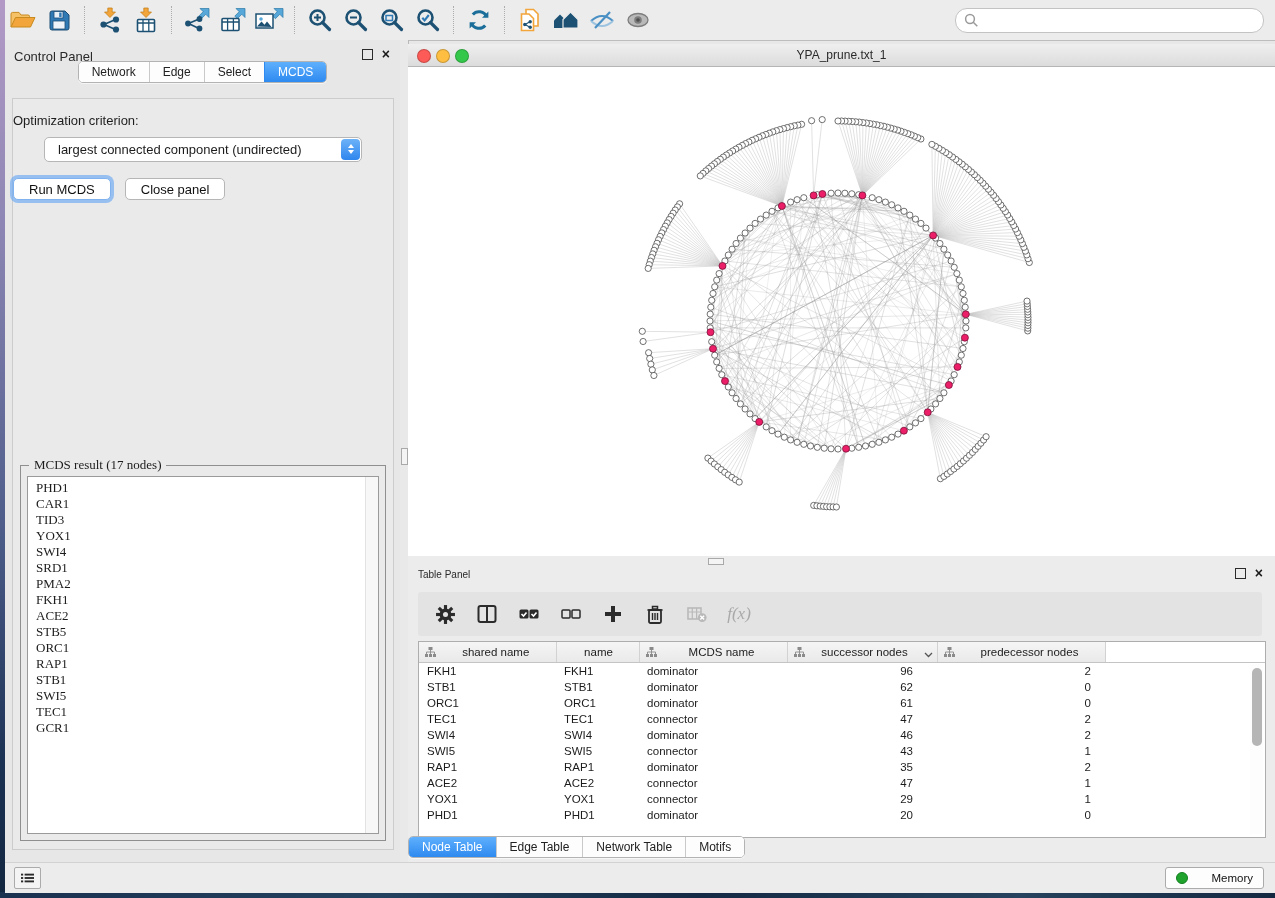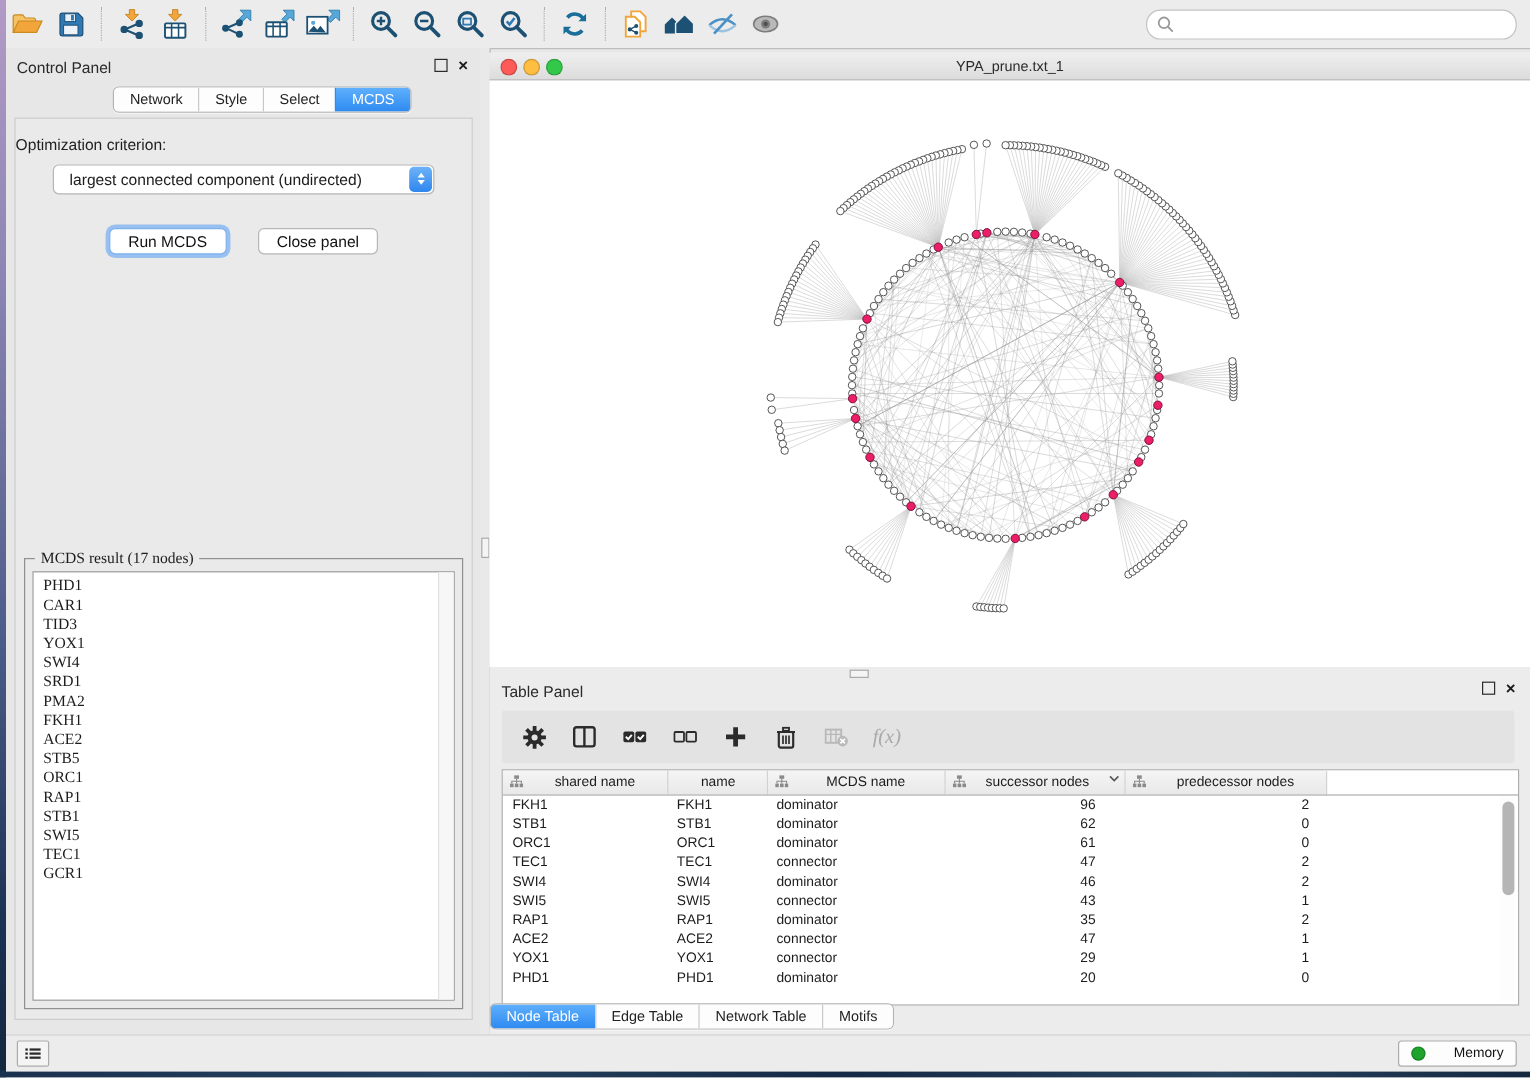"Network" .seg-row { padding-left: 16px -> none; top: 32px -> 21px }
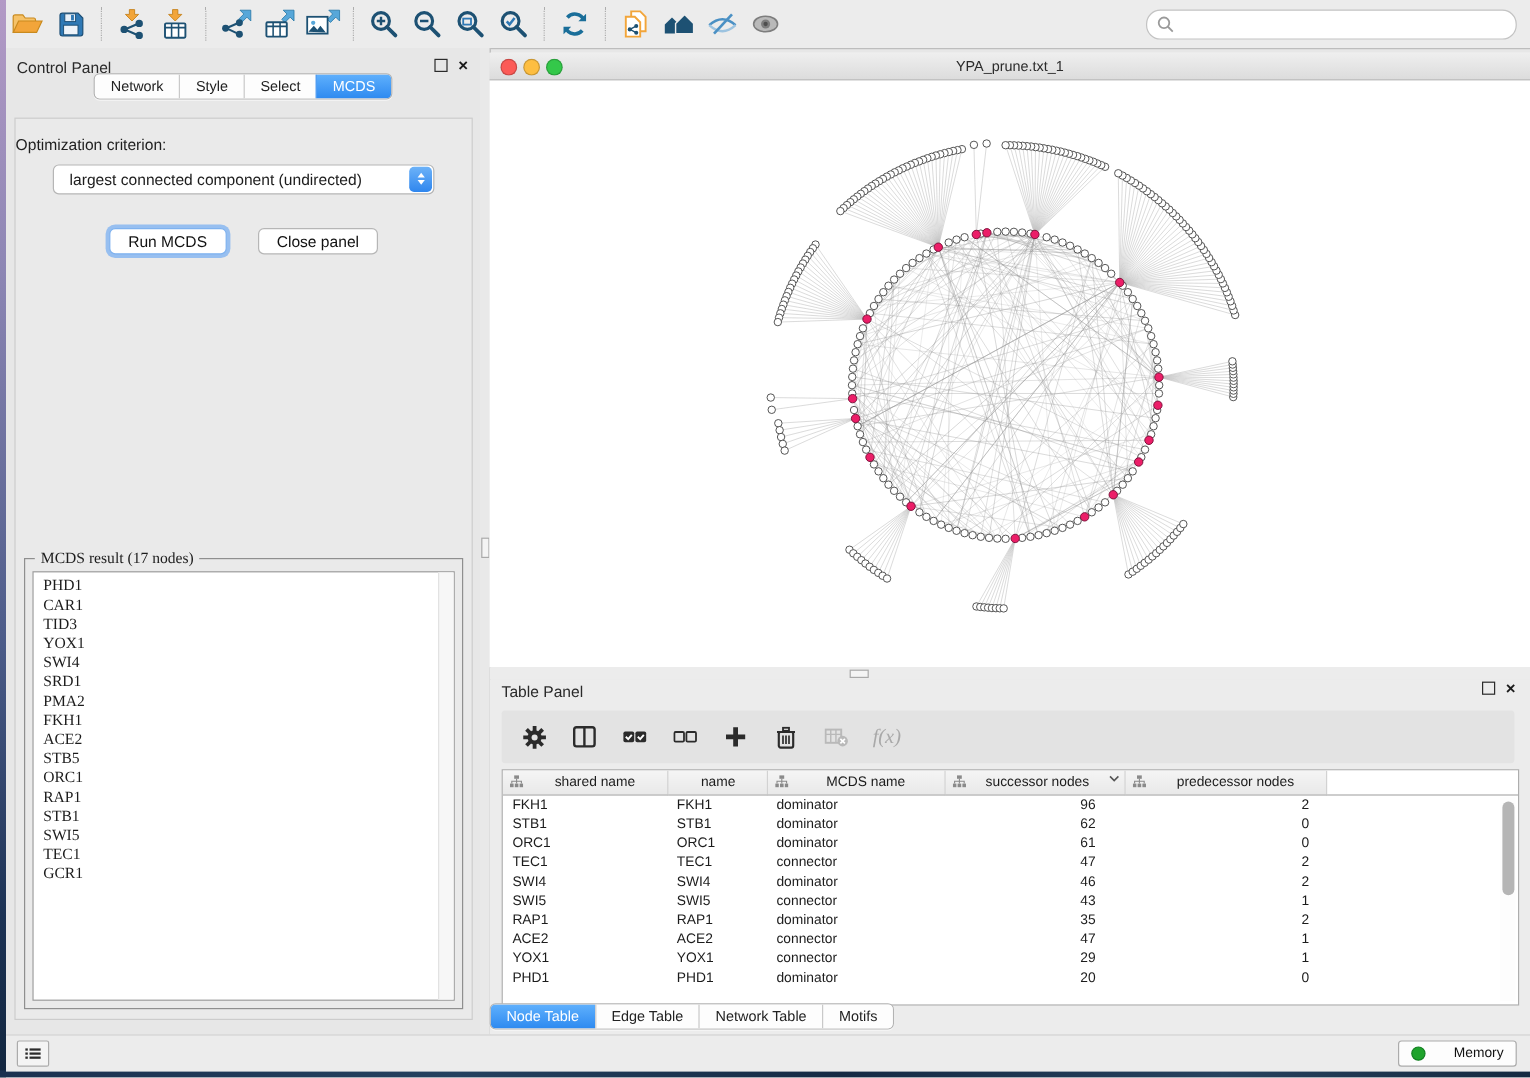"Style" div.seg-tab { text: Style -> Edge }
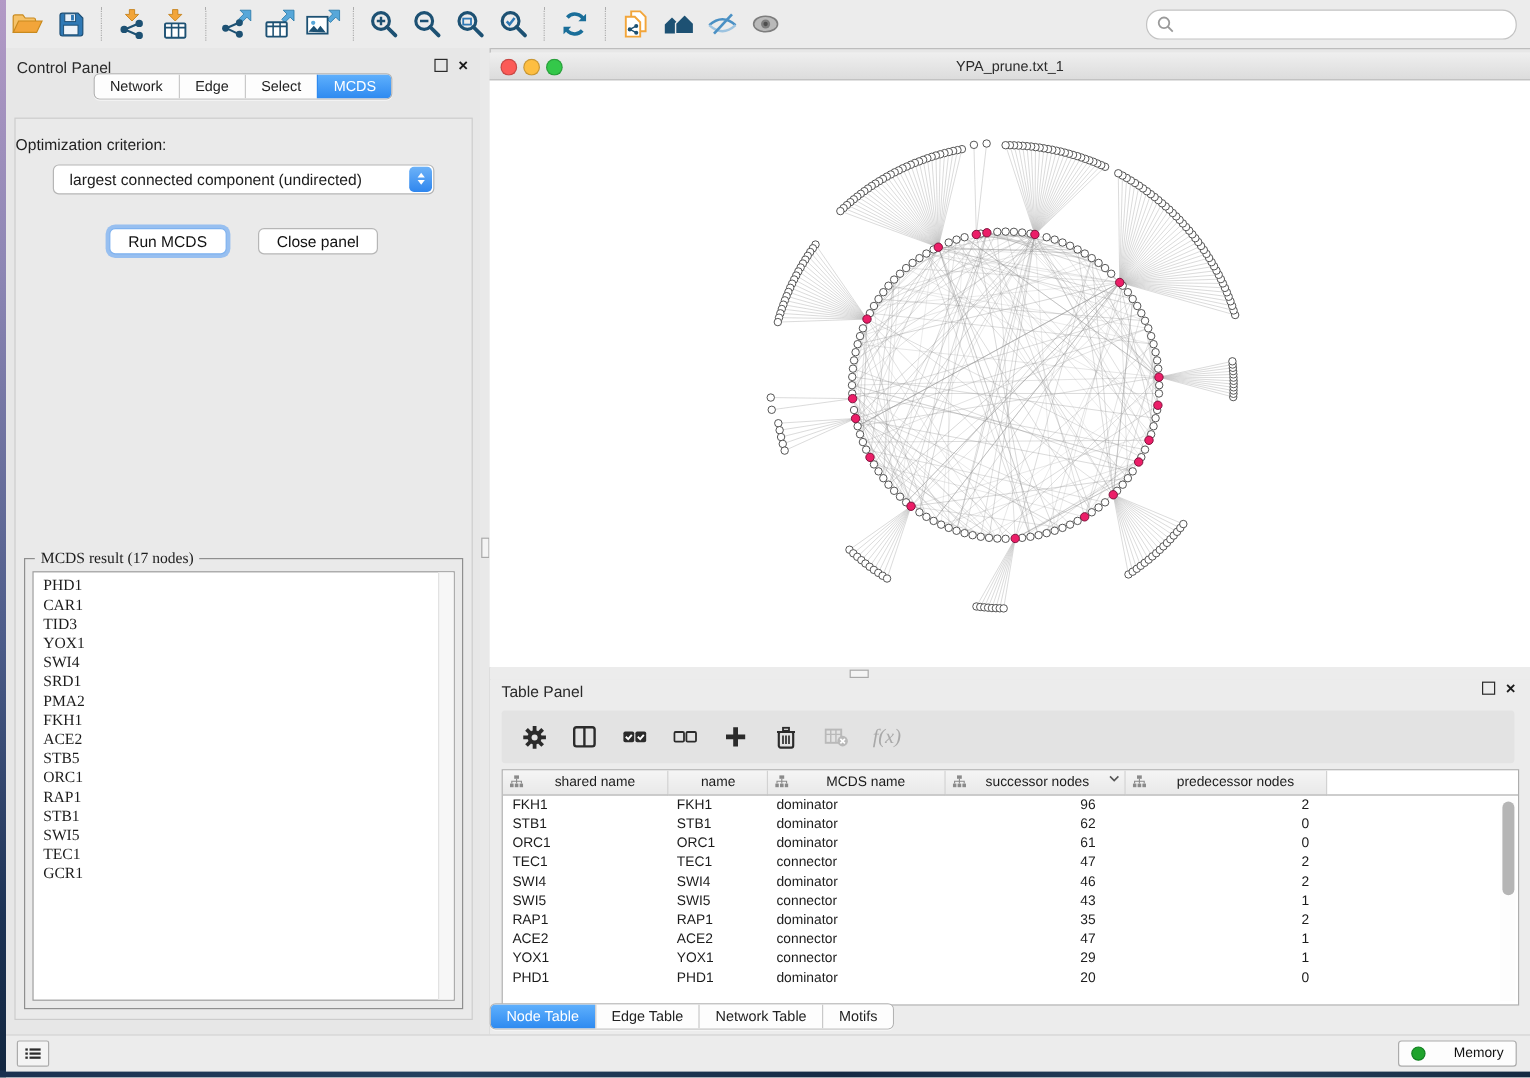"Run MCDS" .btn-row { gap: 26px -> 14px; justify-content: center -> none; margin-top: 28px -> 16px }
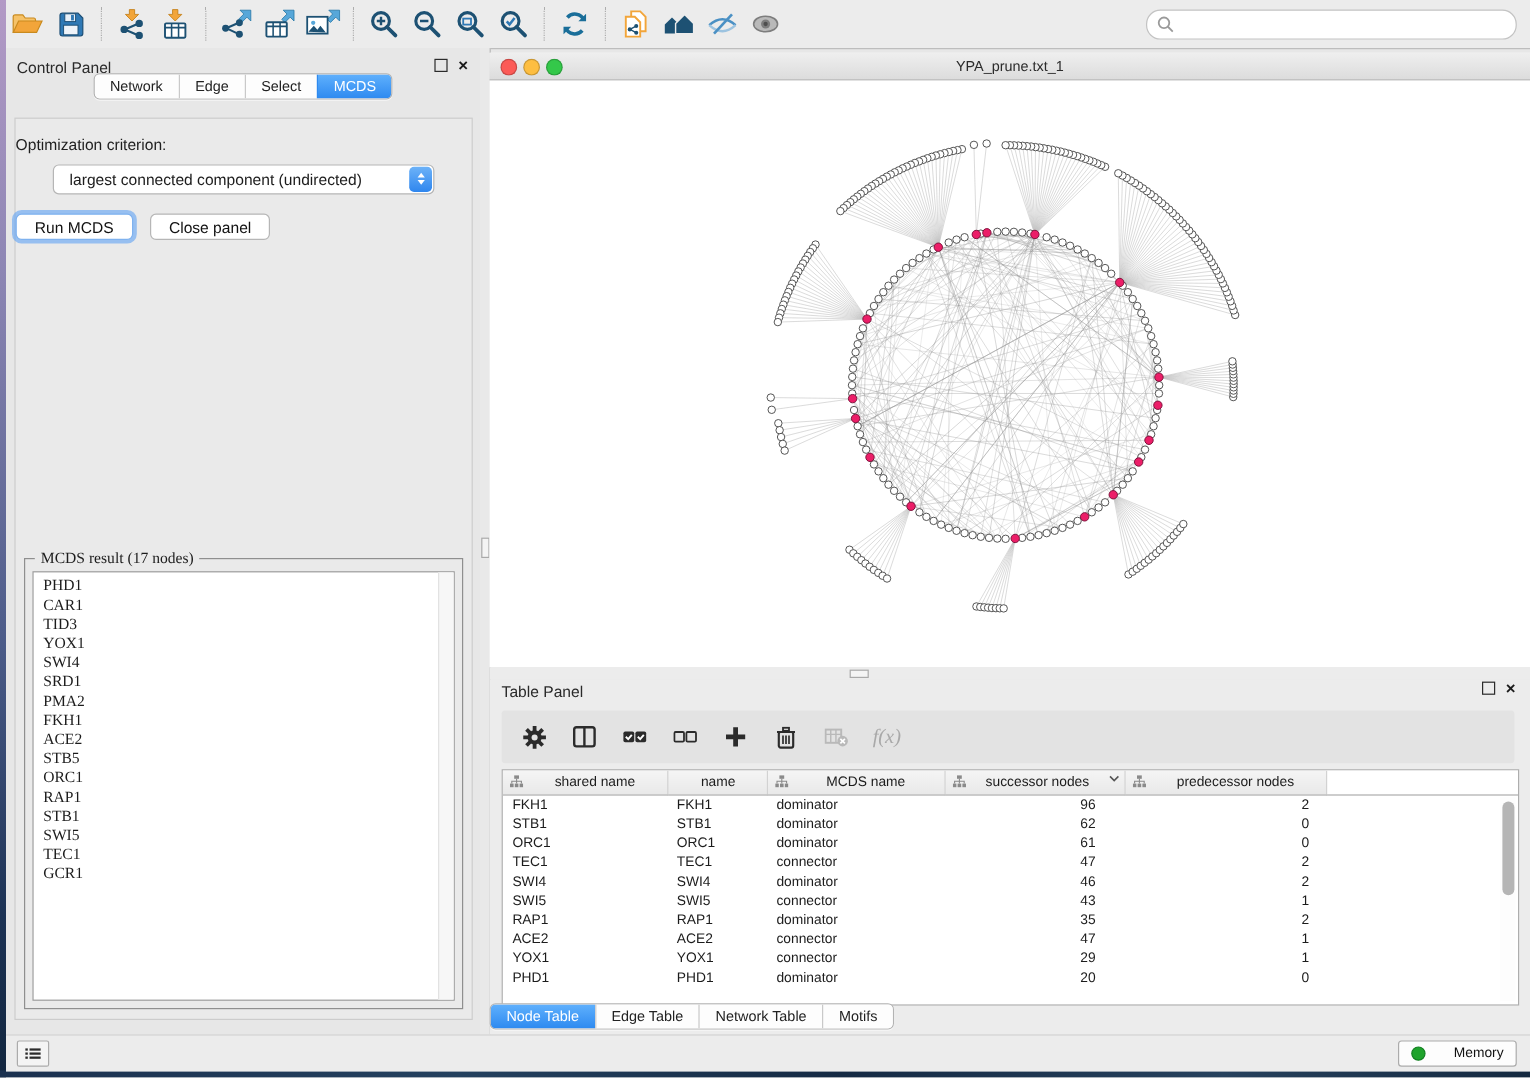"Table Panel" .tp-title-row .ttl { font-size: 13px -> 10px }
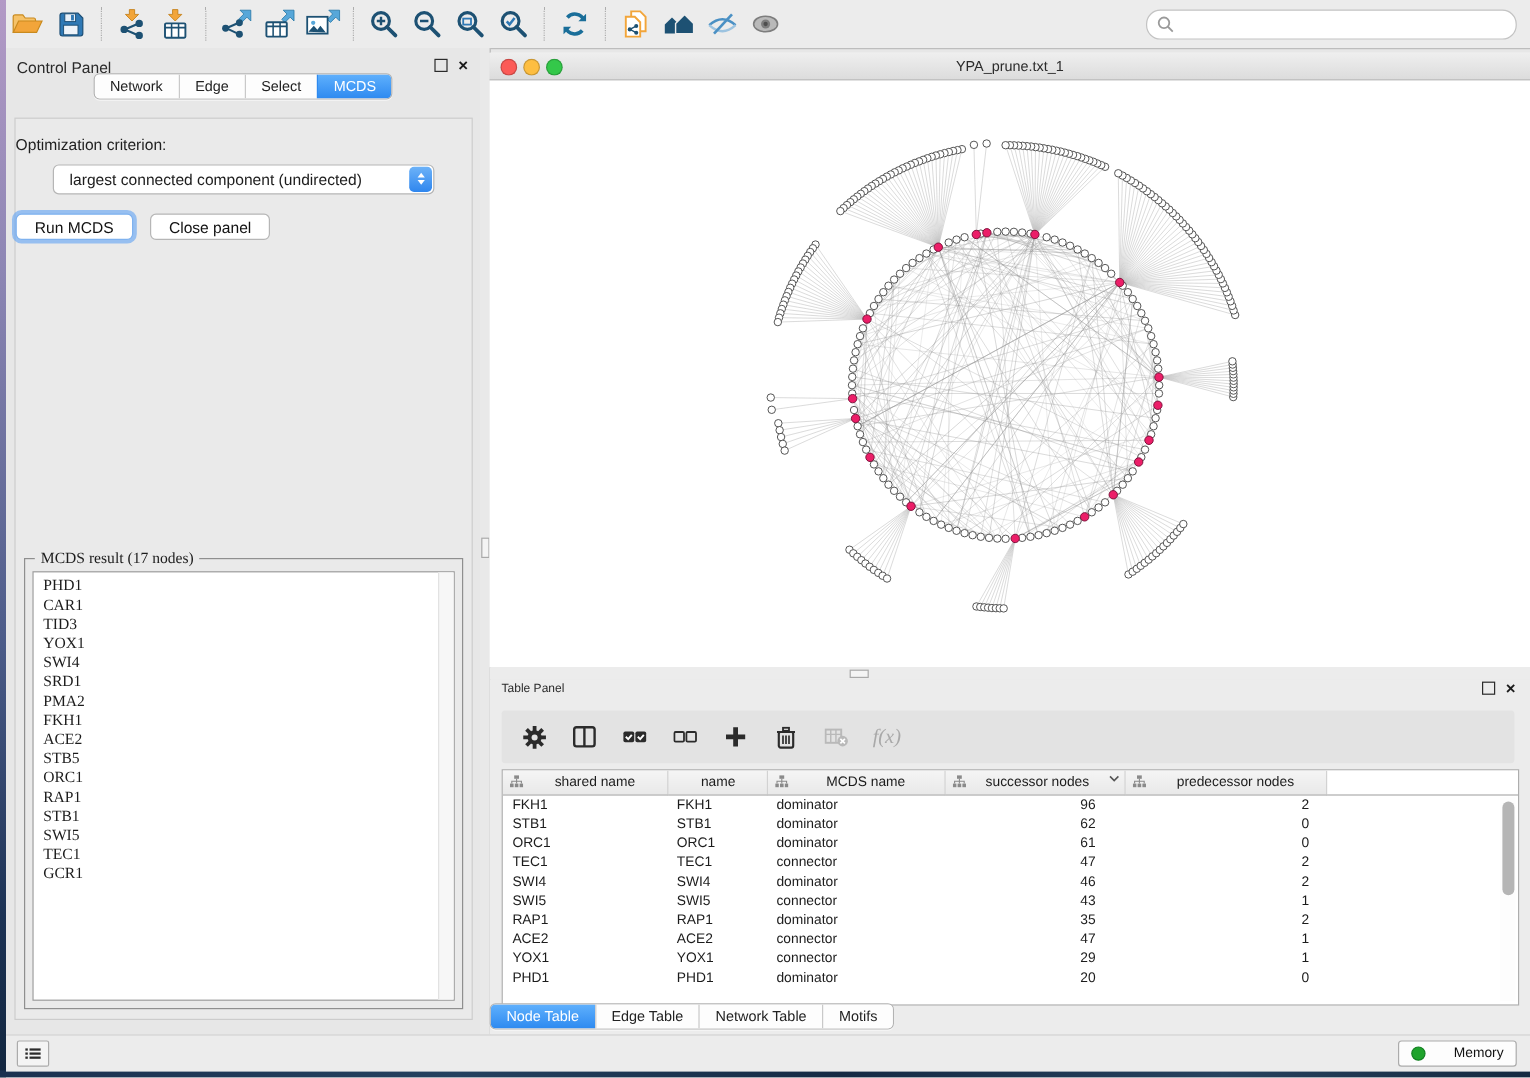"shared name" .hwrap { align-items: flex-start -> flex-end }
